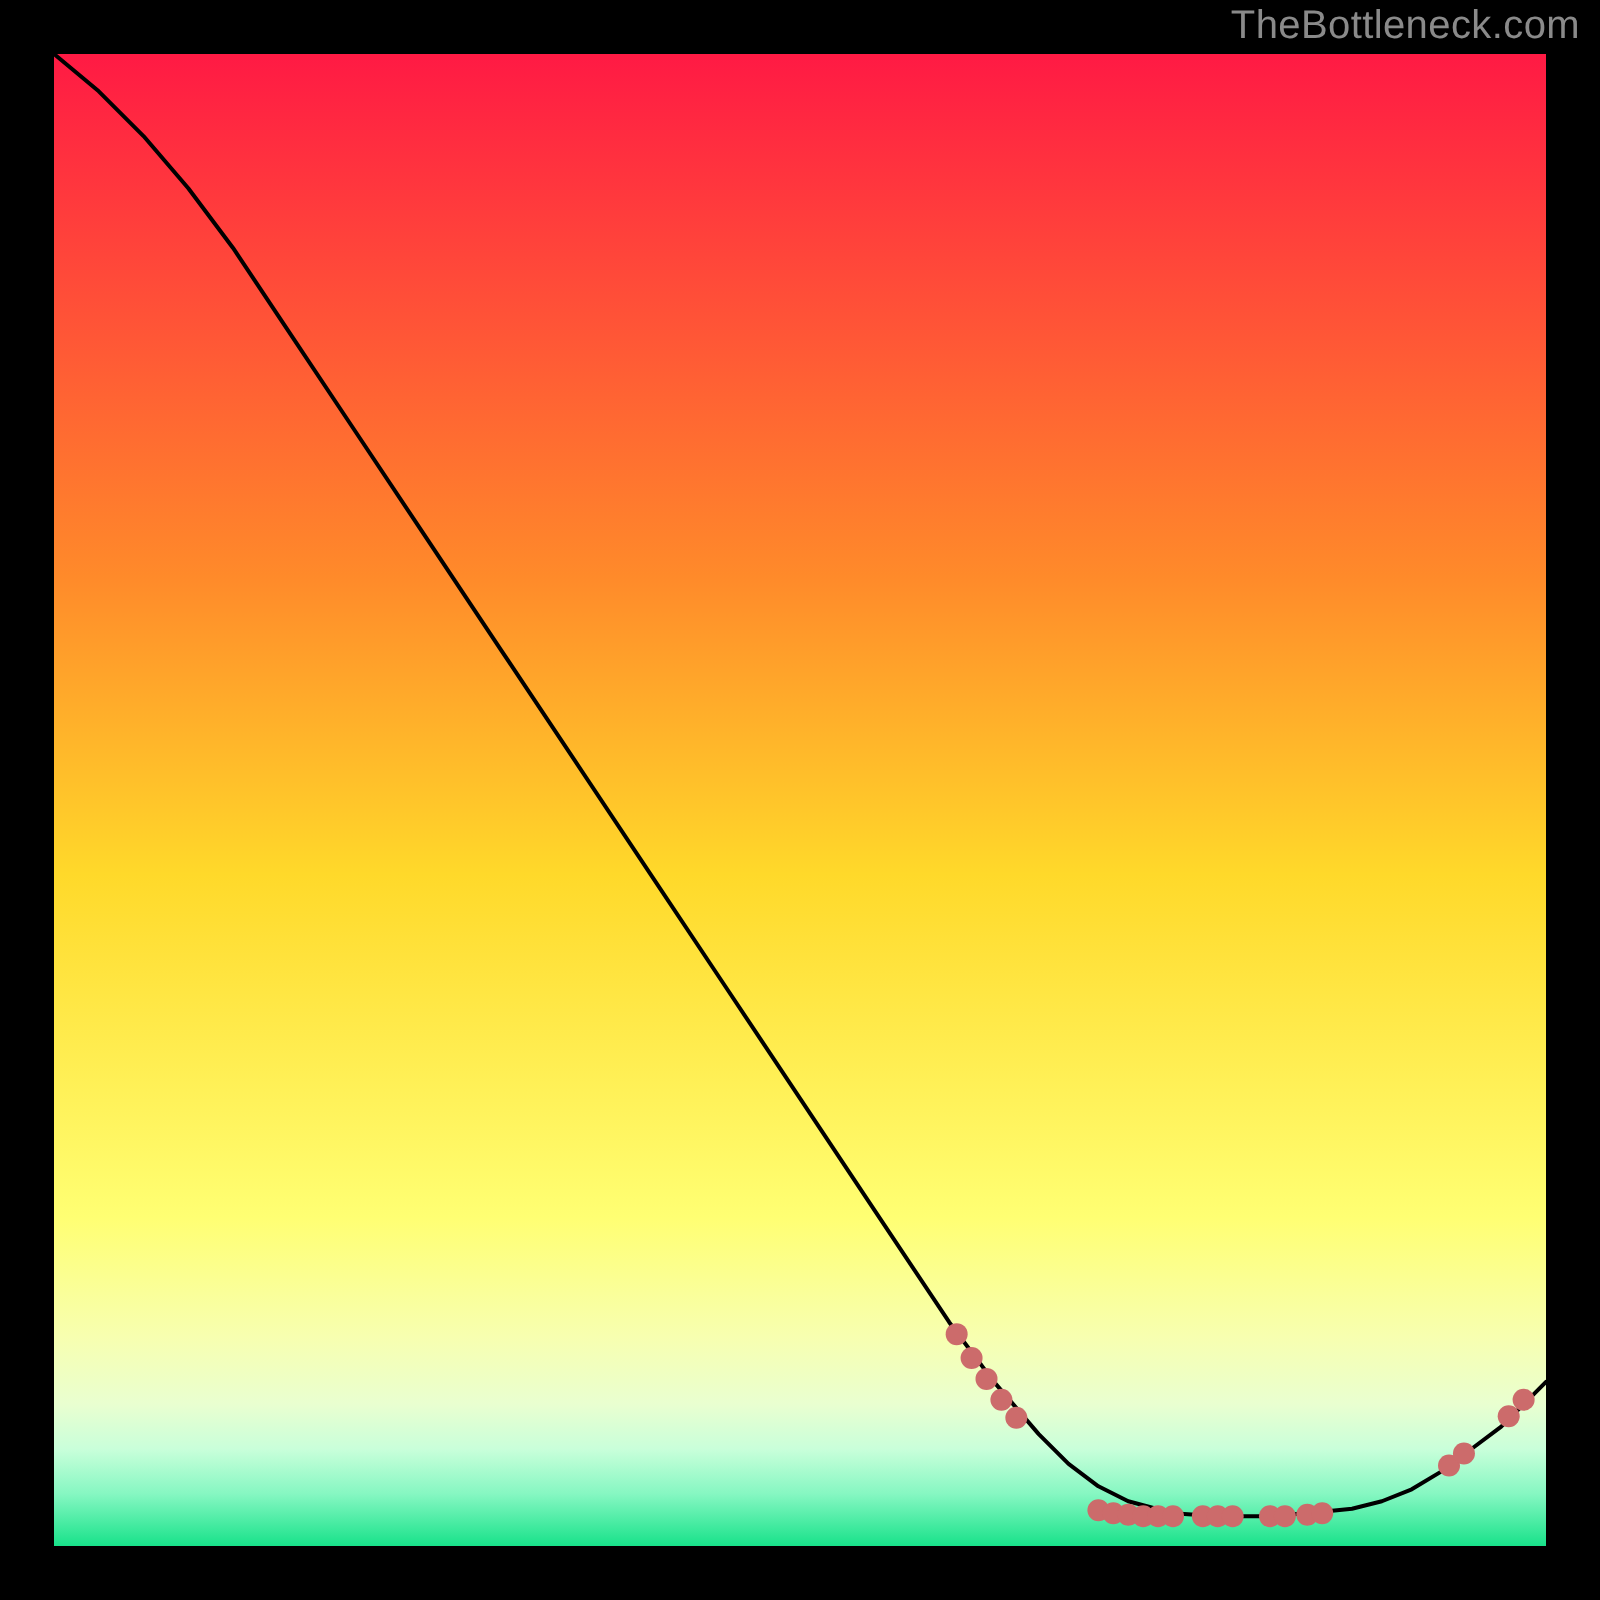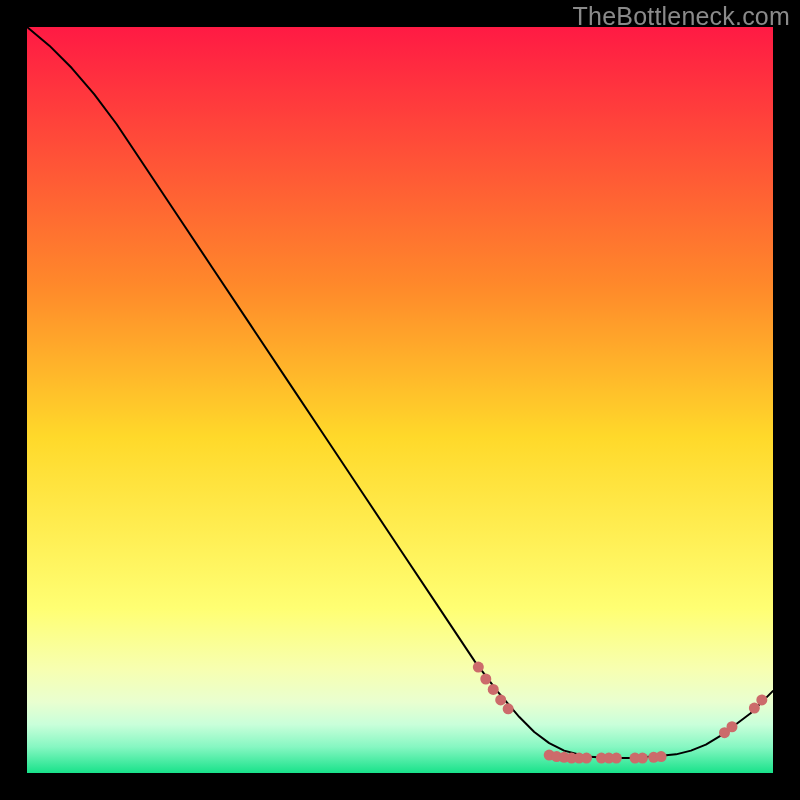"TheBottleneck.com" .watermark { font-size: 25px -> 20px }
